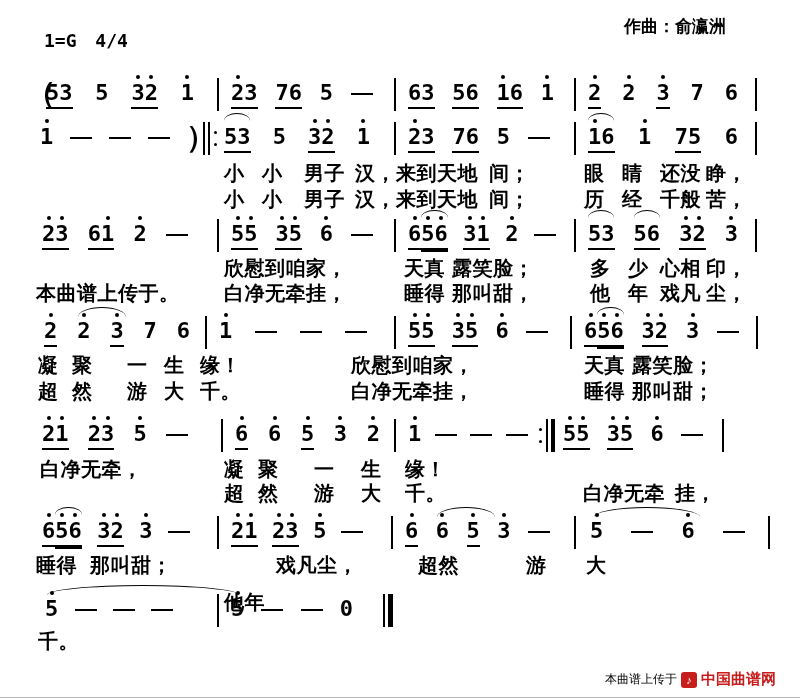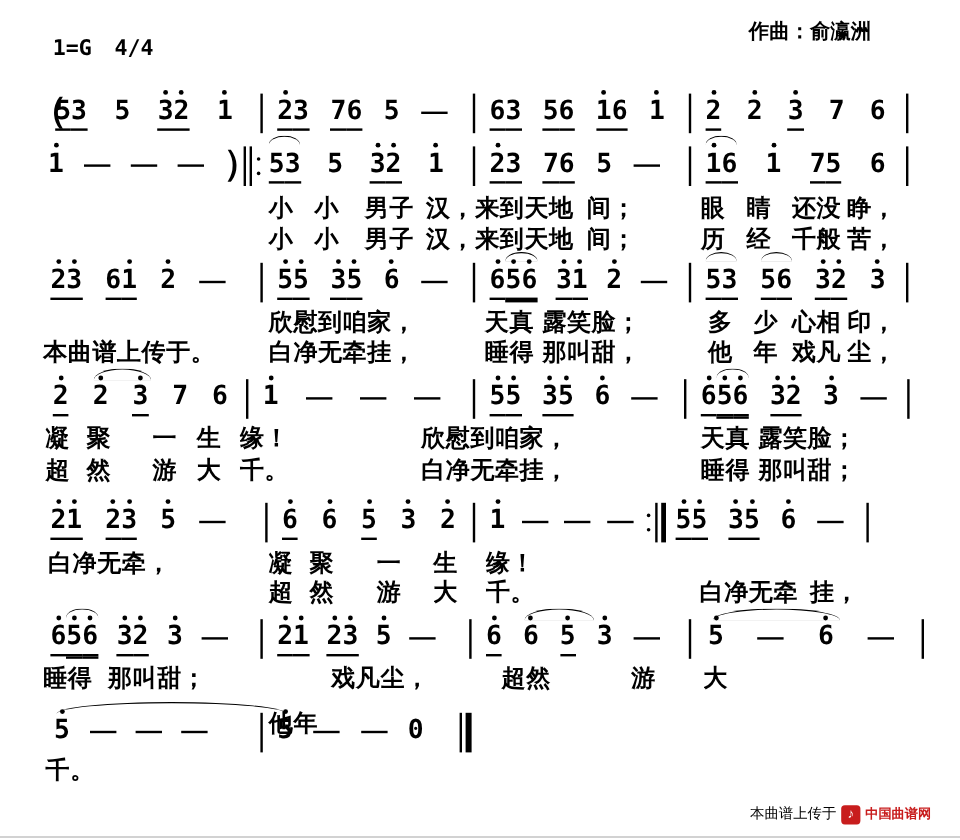"中国曲谱网" .site { font-size: 11px -> 15px }
